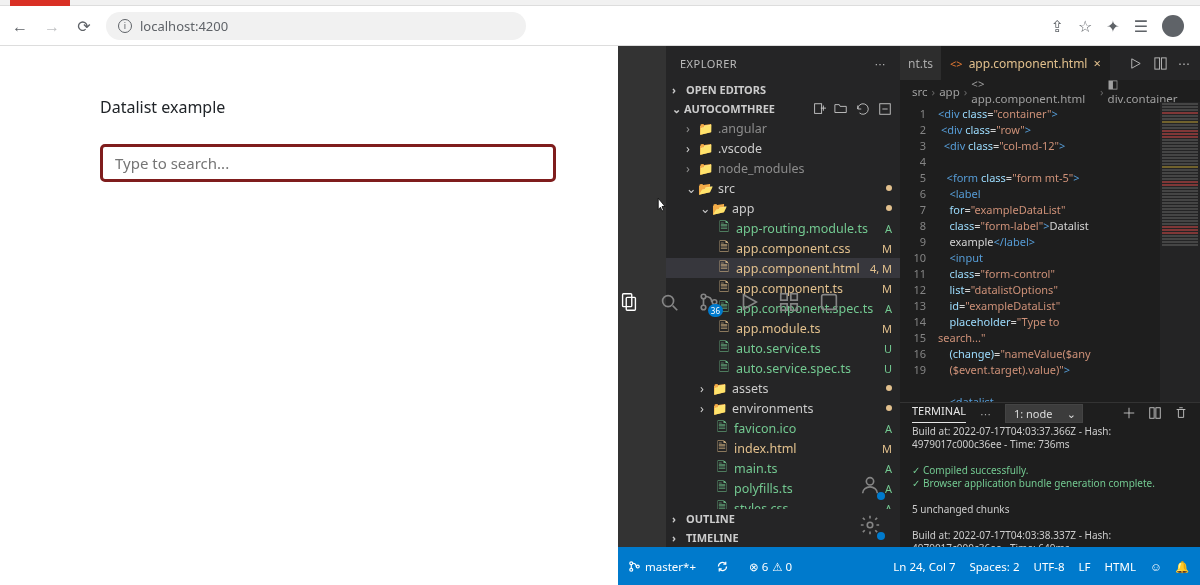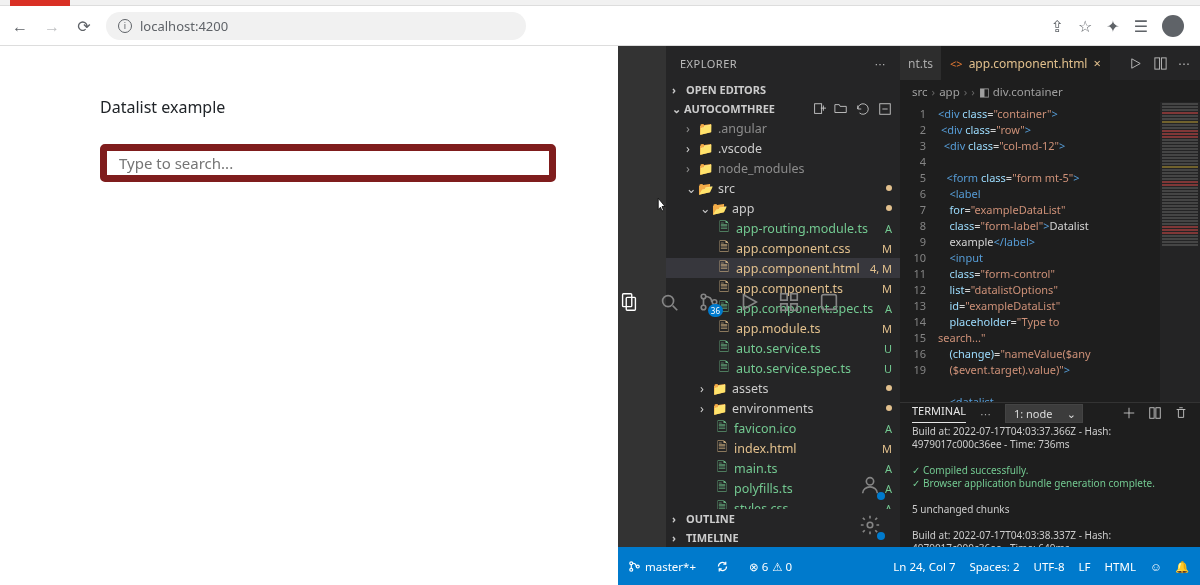"<> app.component.html" span { html: none -> <span>&lt;&gt; app.component.html</span> }
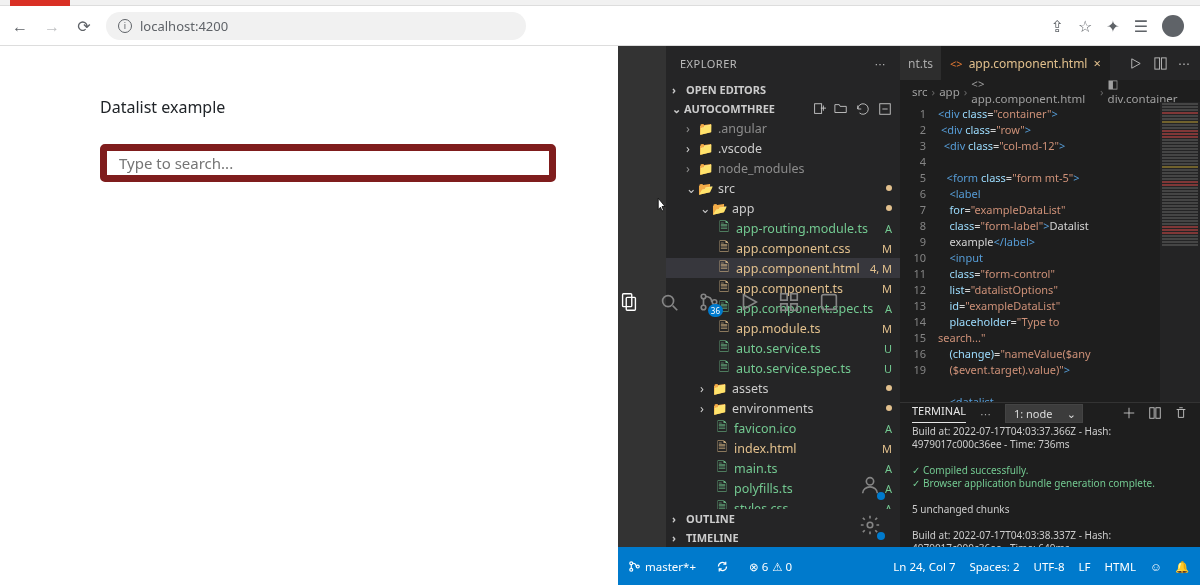"Type to search..." .search-box { border: 7px solid #7f1d1d -> 3px solid #7f1d1d }
